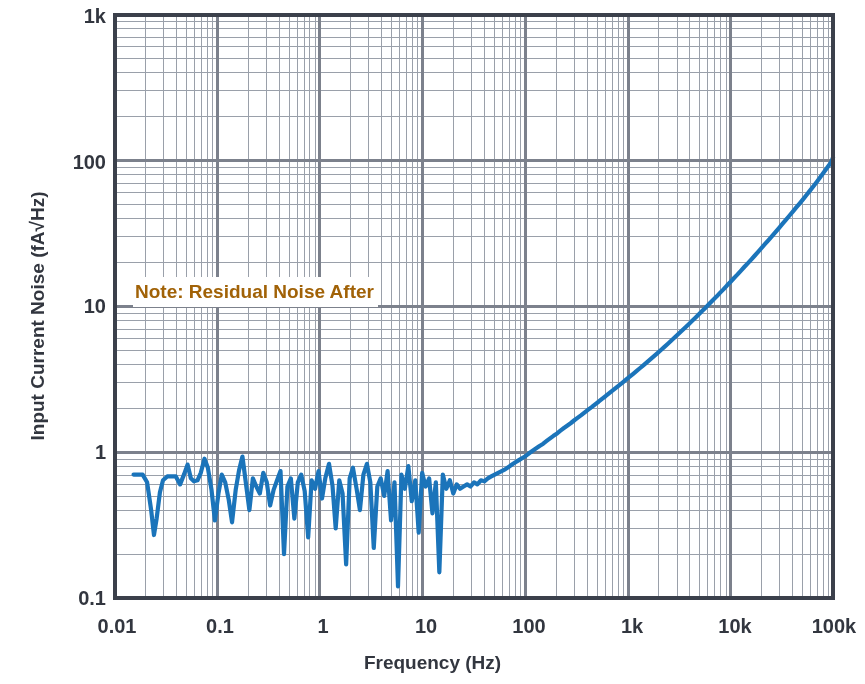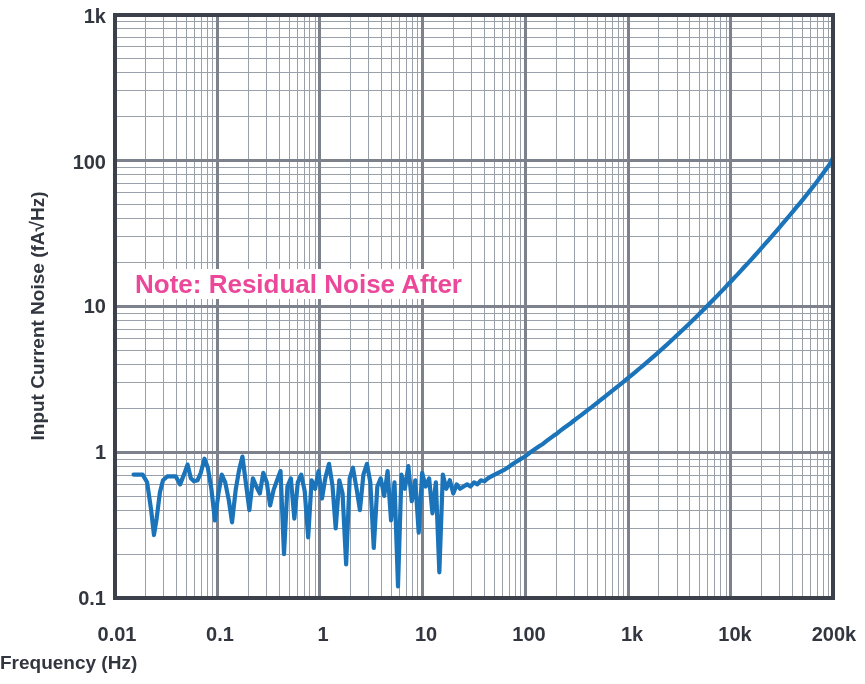"Note: Residual Noise After" #note-annotation { color: #ec4899 -> #a16207; font-size: 26px -> 19px; top: 269px -> 277px }
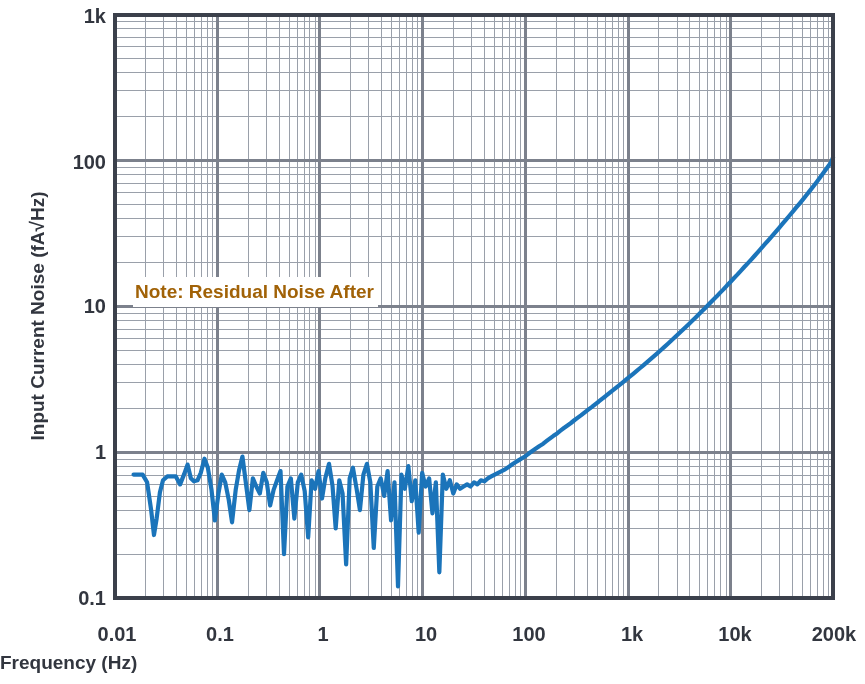"0.01" .x-tick { margin-top: 8px -> none }
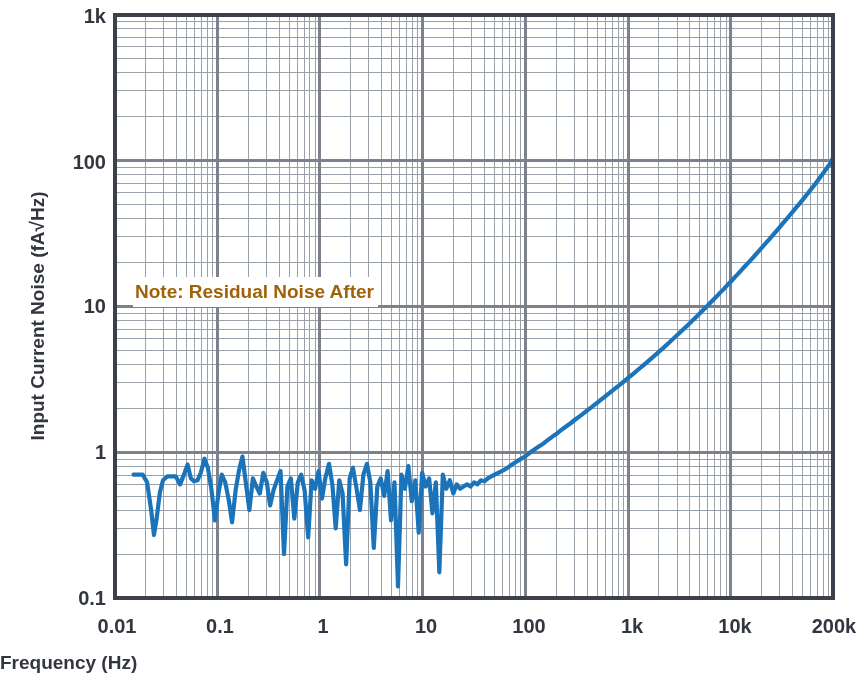"200k" div.axis-tick-label { text: 200k -> 100k }
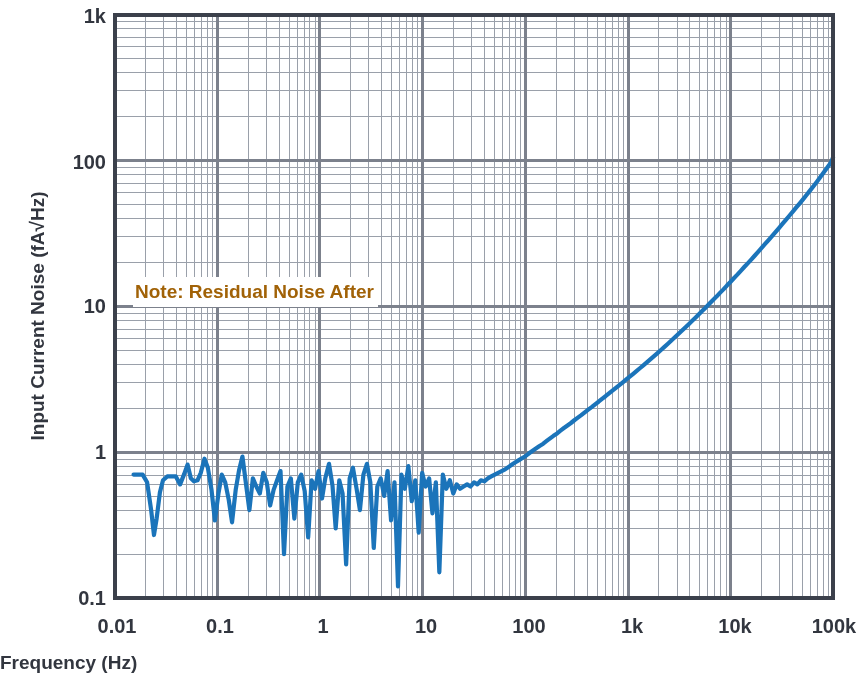"Frequency (Hz)" #x-axis-title { text-align: none -> center }
